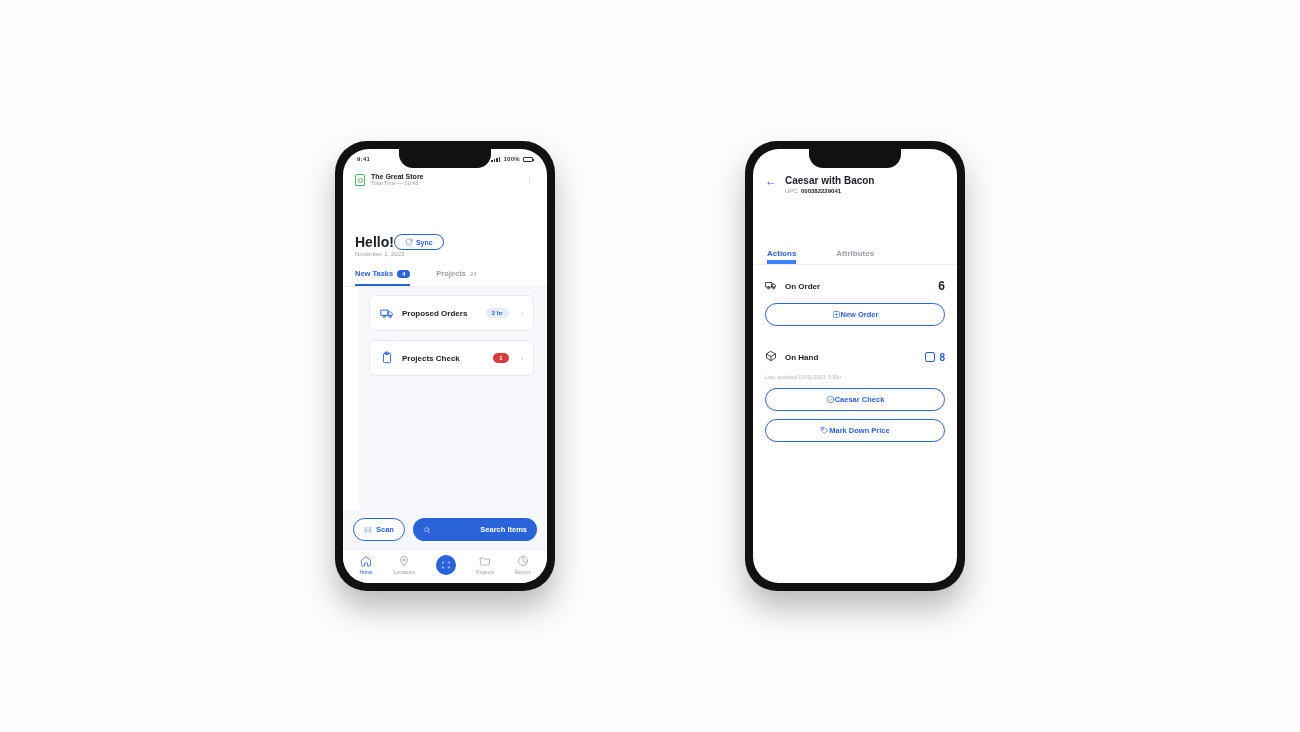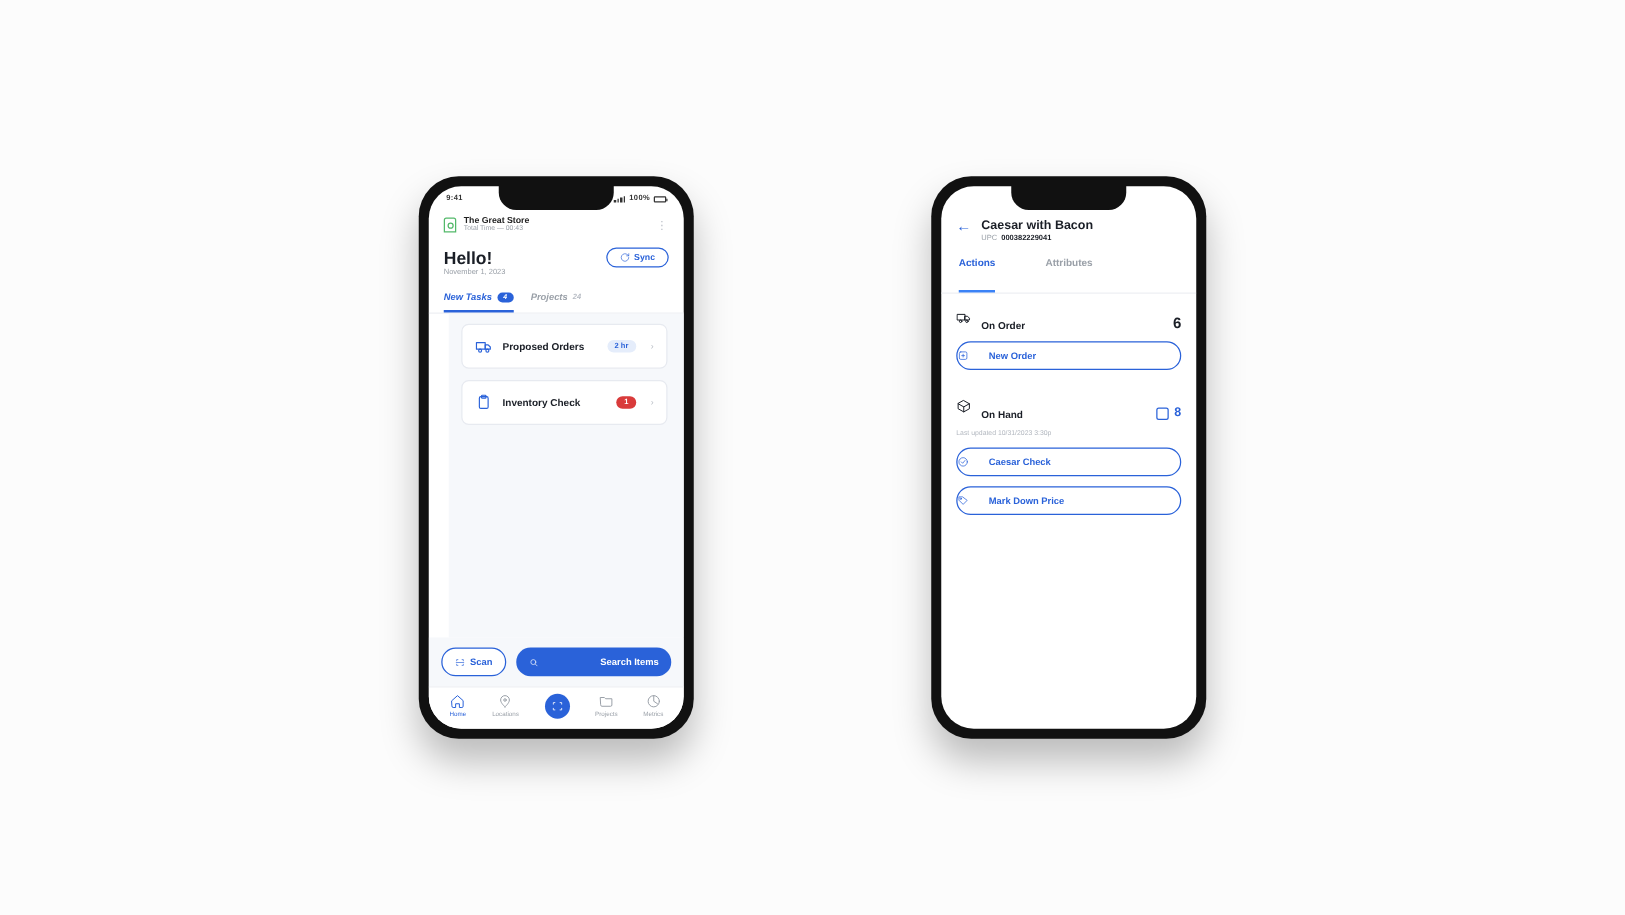"Hello!" .hello-row { justify-content: space-between -> none; margin-top: none -> 36px }
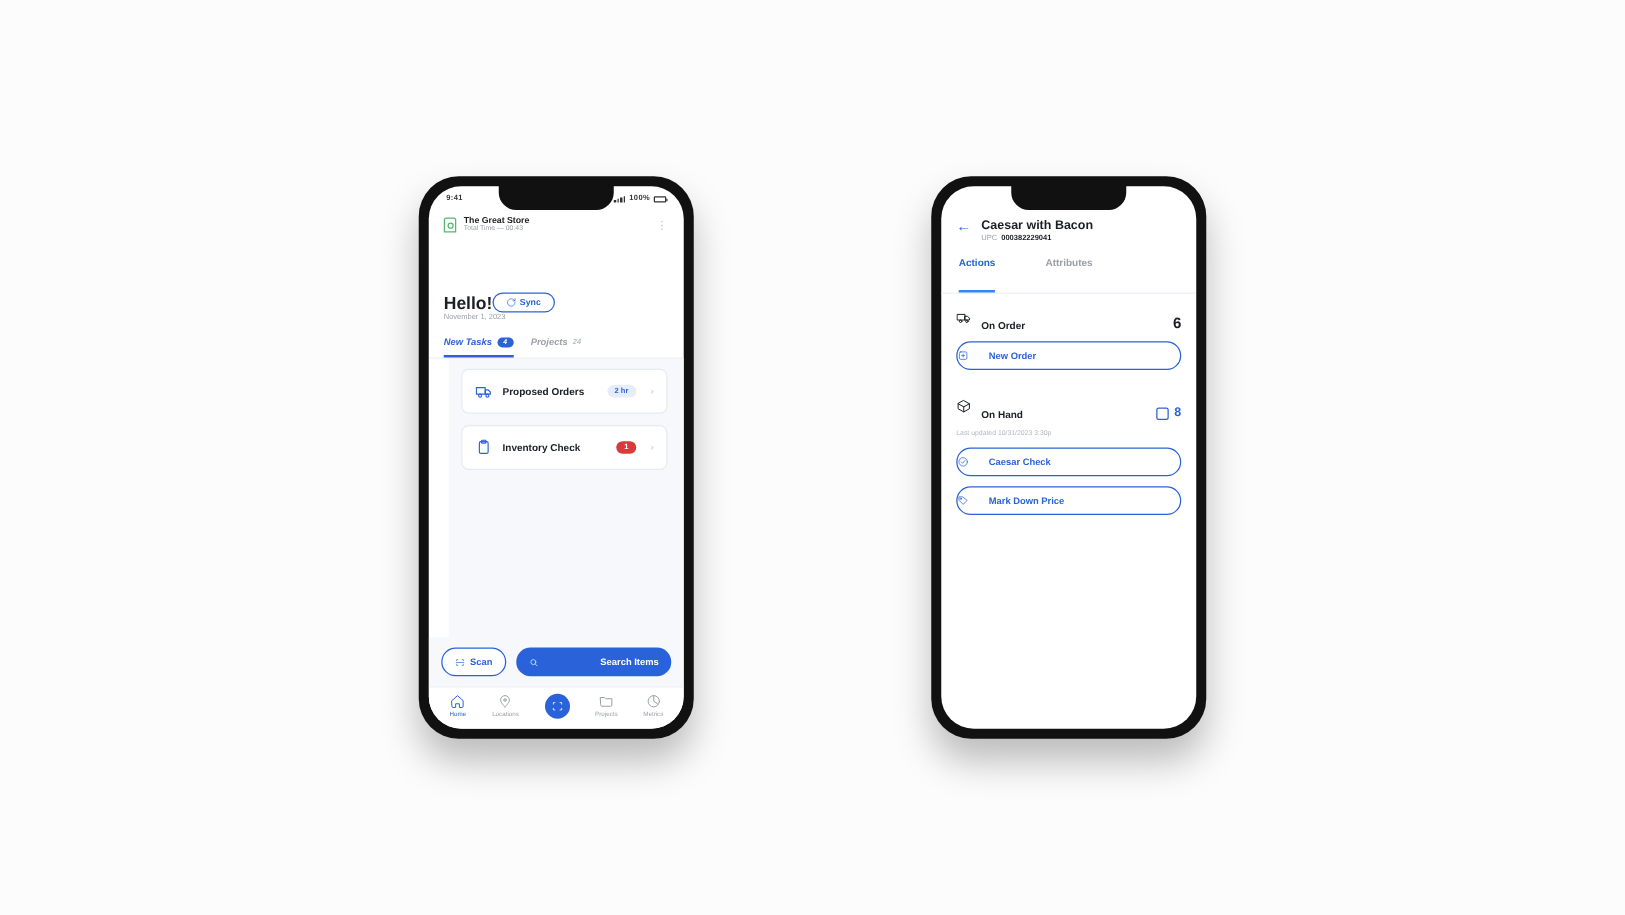"Actions" .p2-tab { border-bottom: 2px solid #3b82f6 -> 4px solid #3b82f6; margin-top: none -> 43px; padding-bottom: 17px -> 2px }
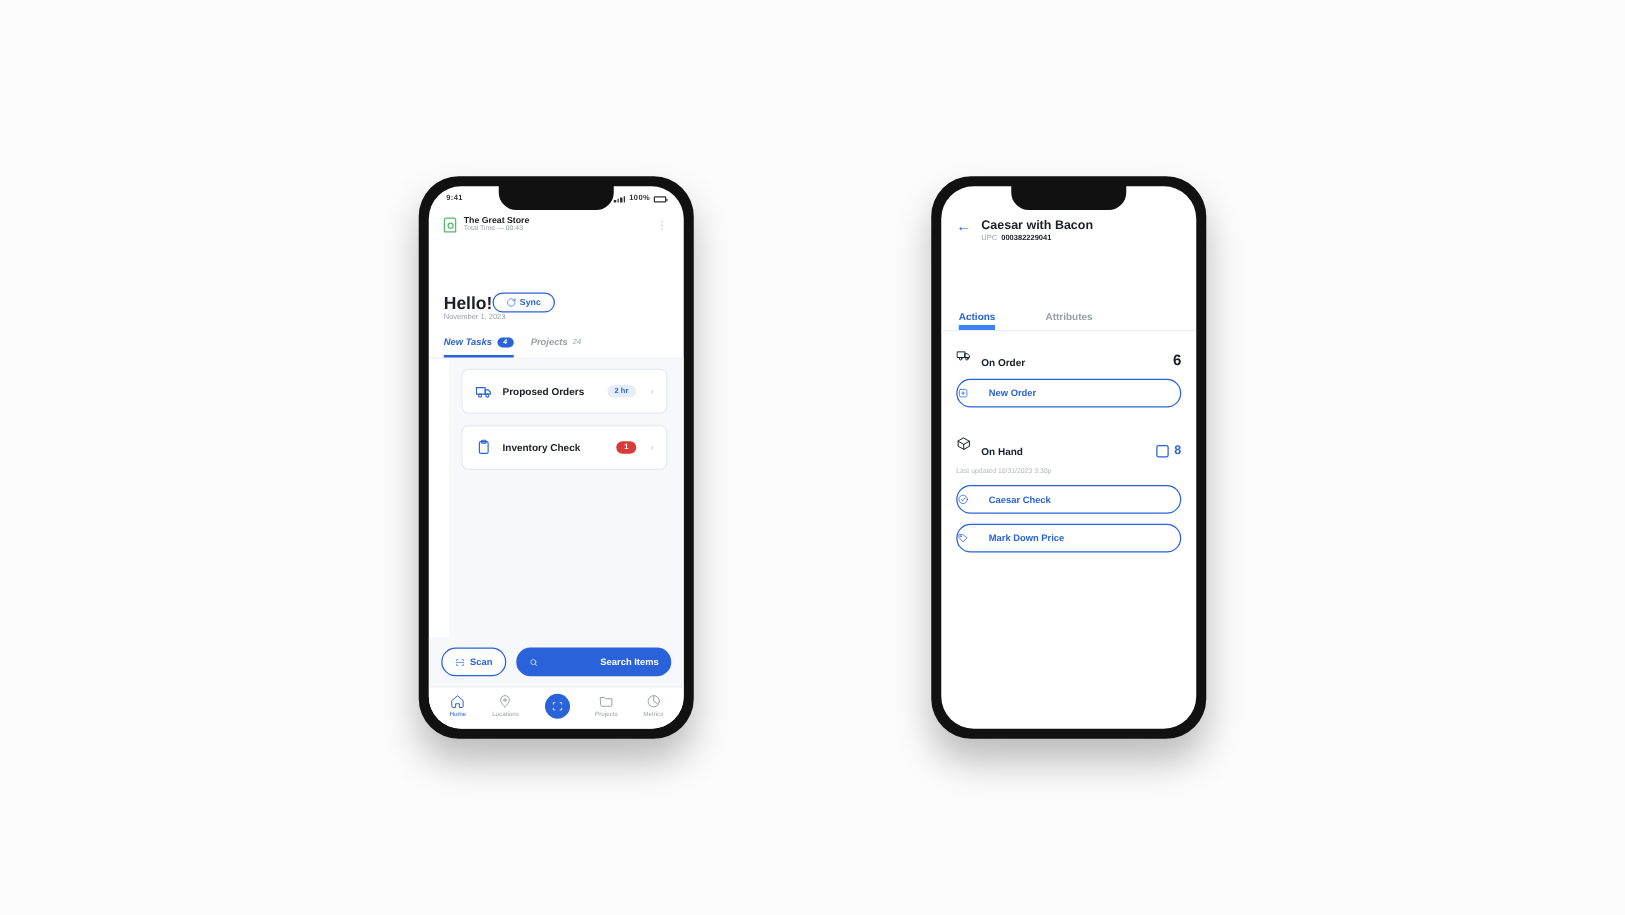"New Tasks" .tabs-row { font-style: italic -> none; gap: 14px -> 26px }
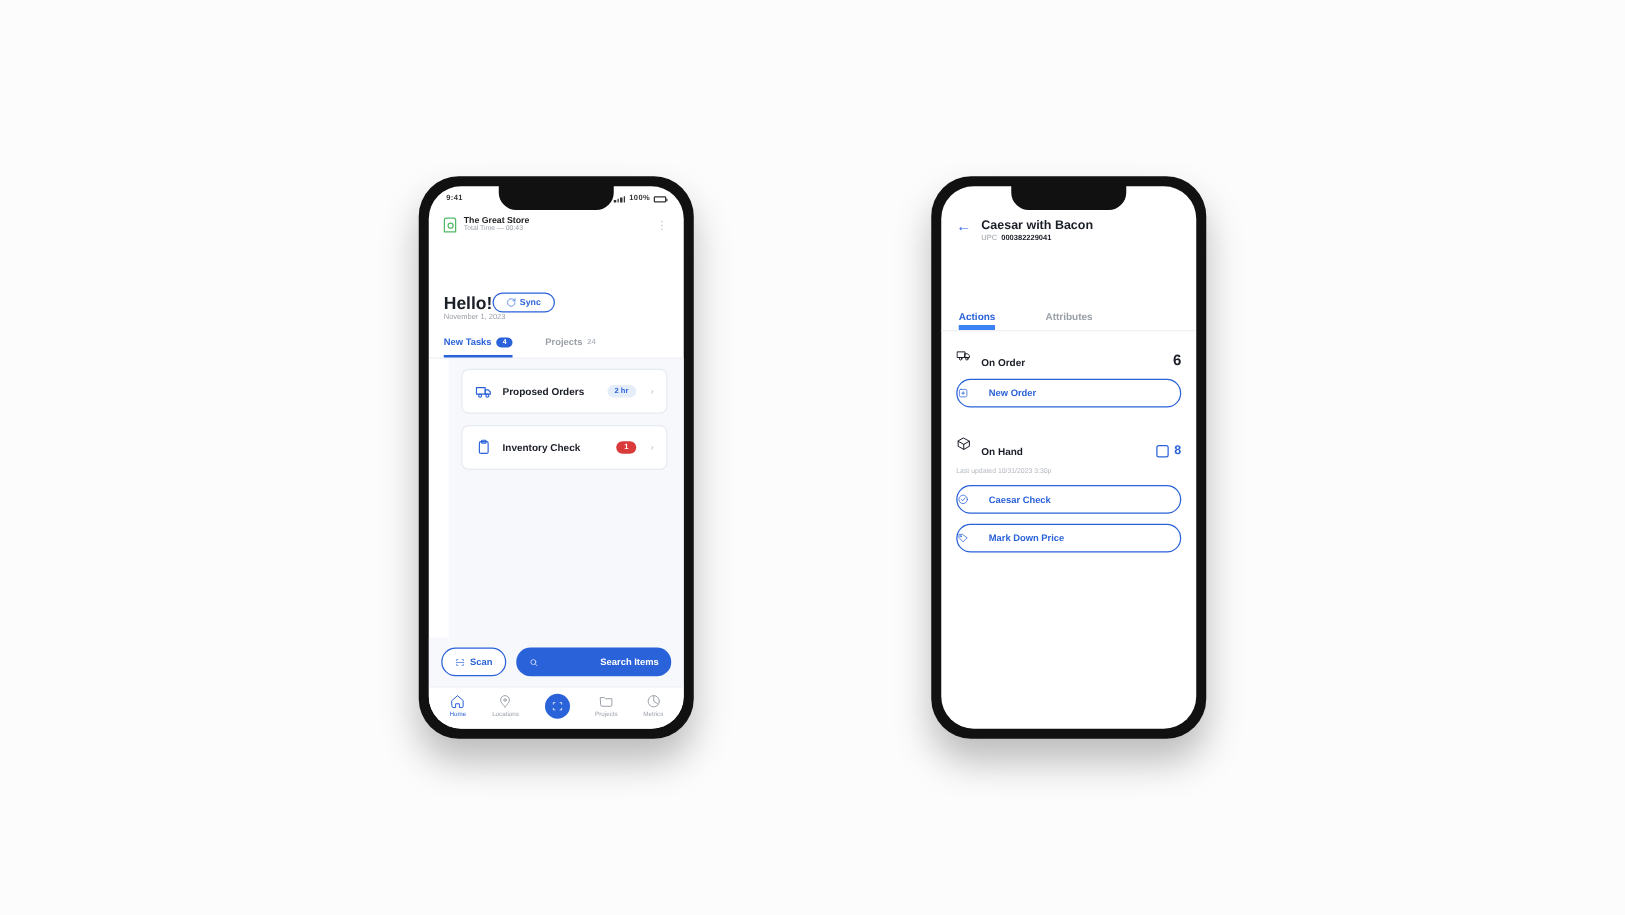"On Order" .p2-row { align-items: flex-end -> center }
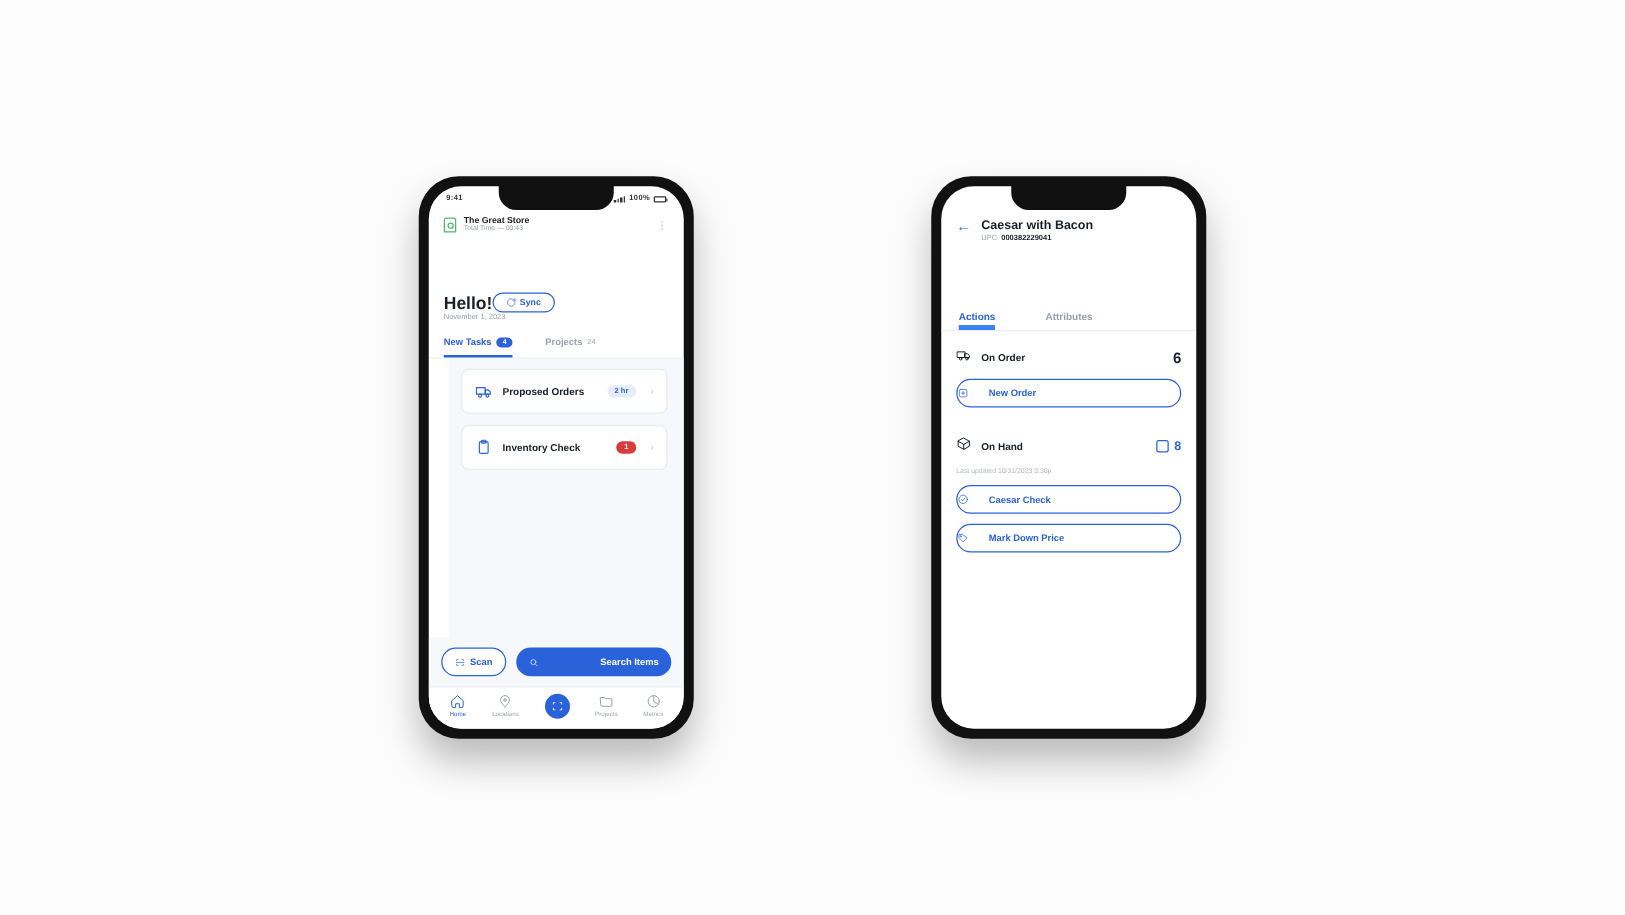"New Order" .p2-outline-btn { gap: 16px -> 0; justify-content: none -> center }
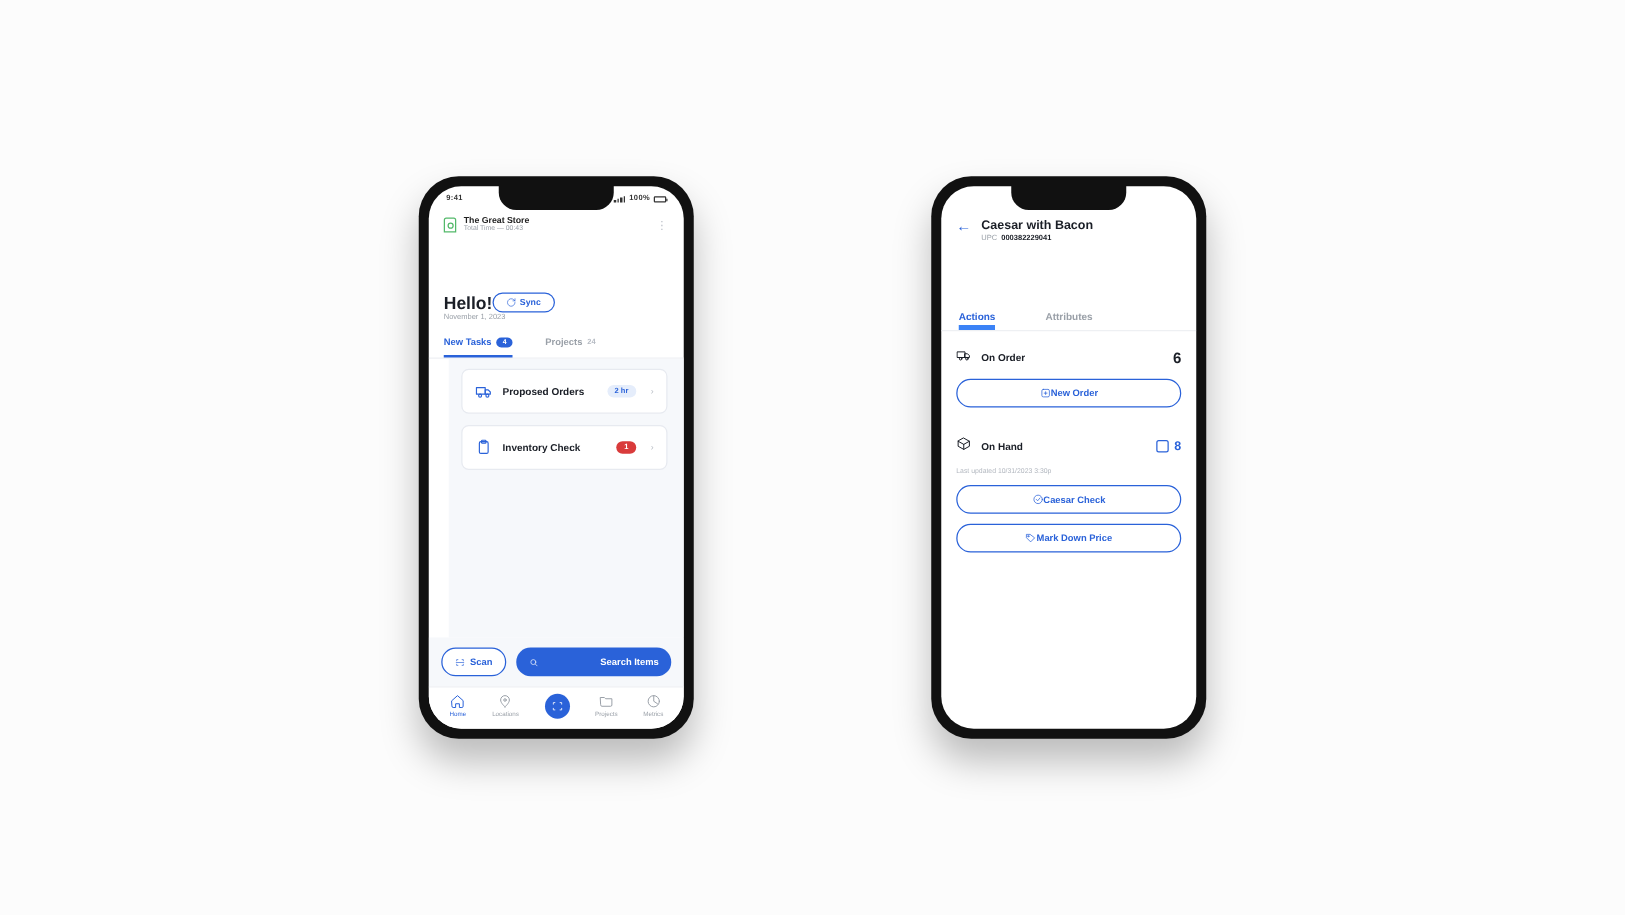"Inventory Check" span.title { text: Inventory -> Projects }
